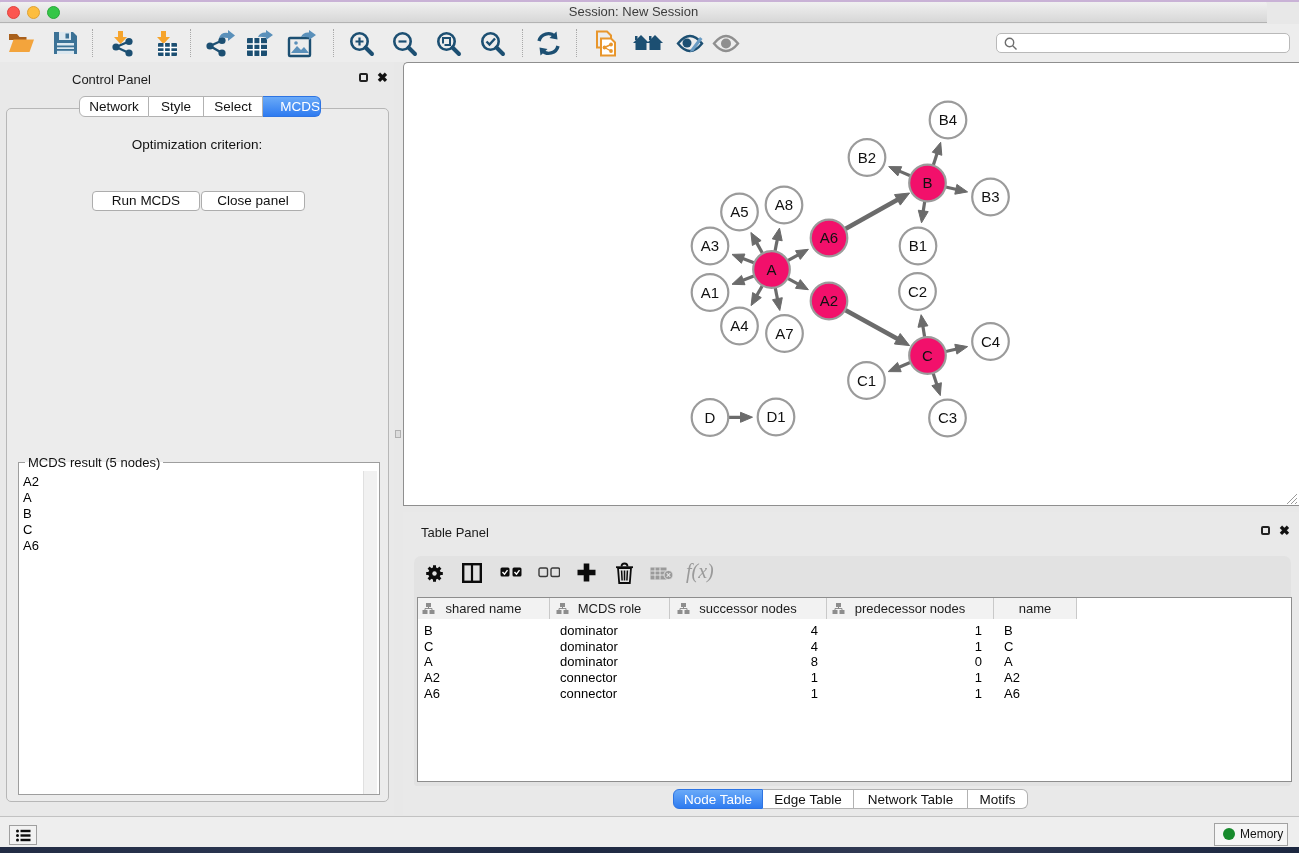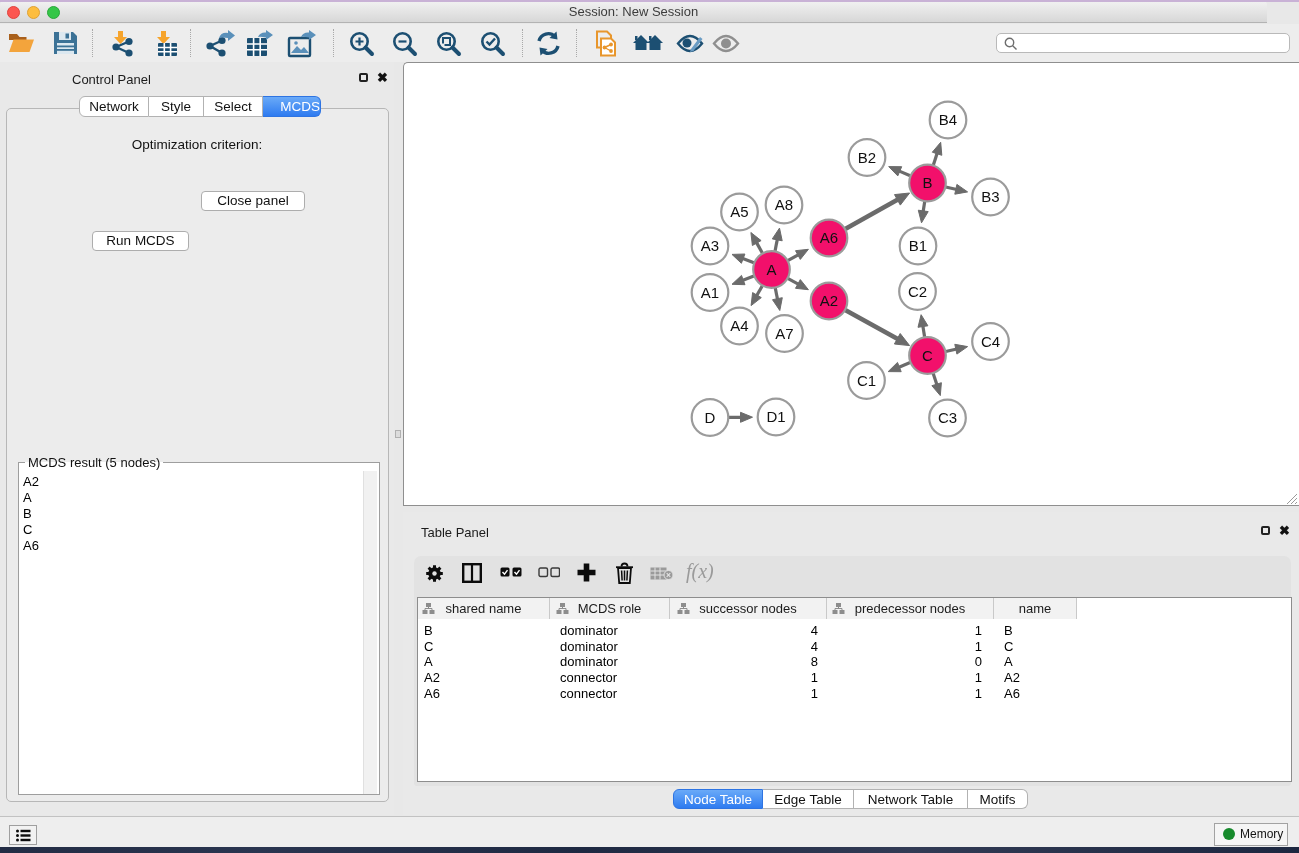"Run MCDS" div.btn { margin-top: 40px -> none; width: 97px -> 108px }
